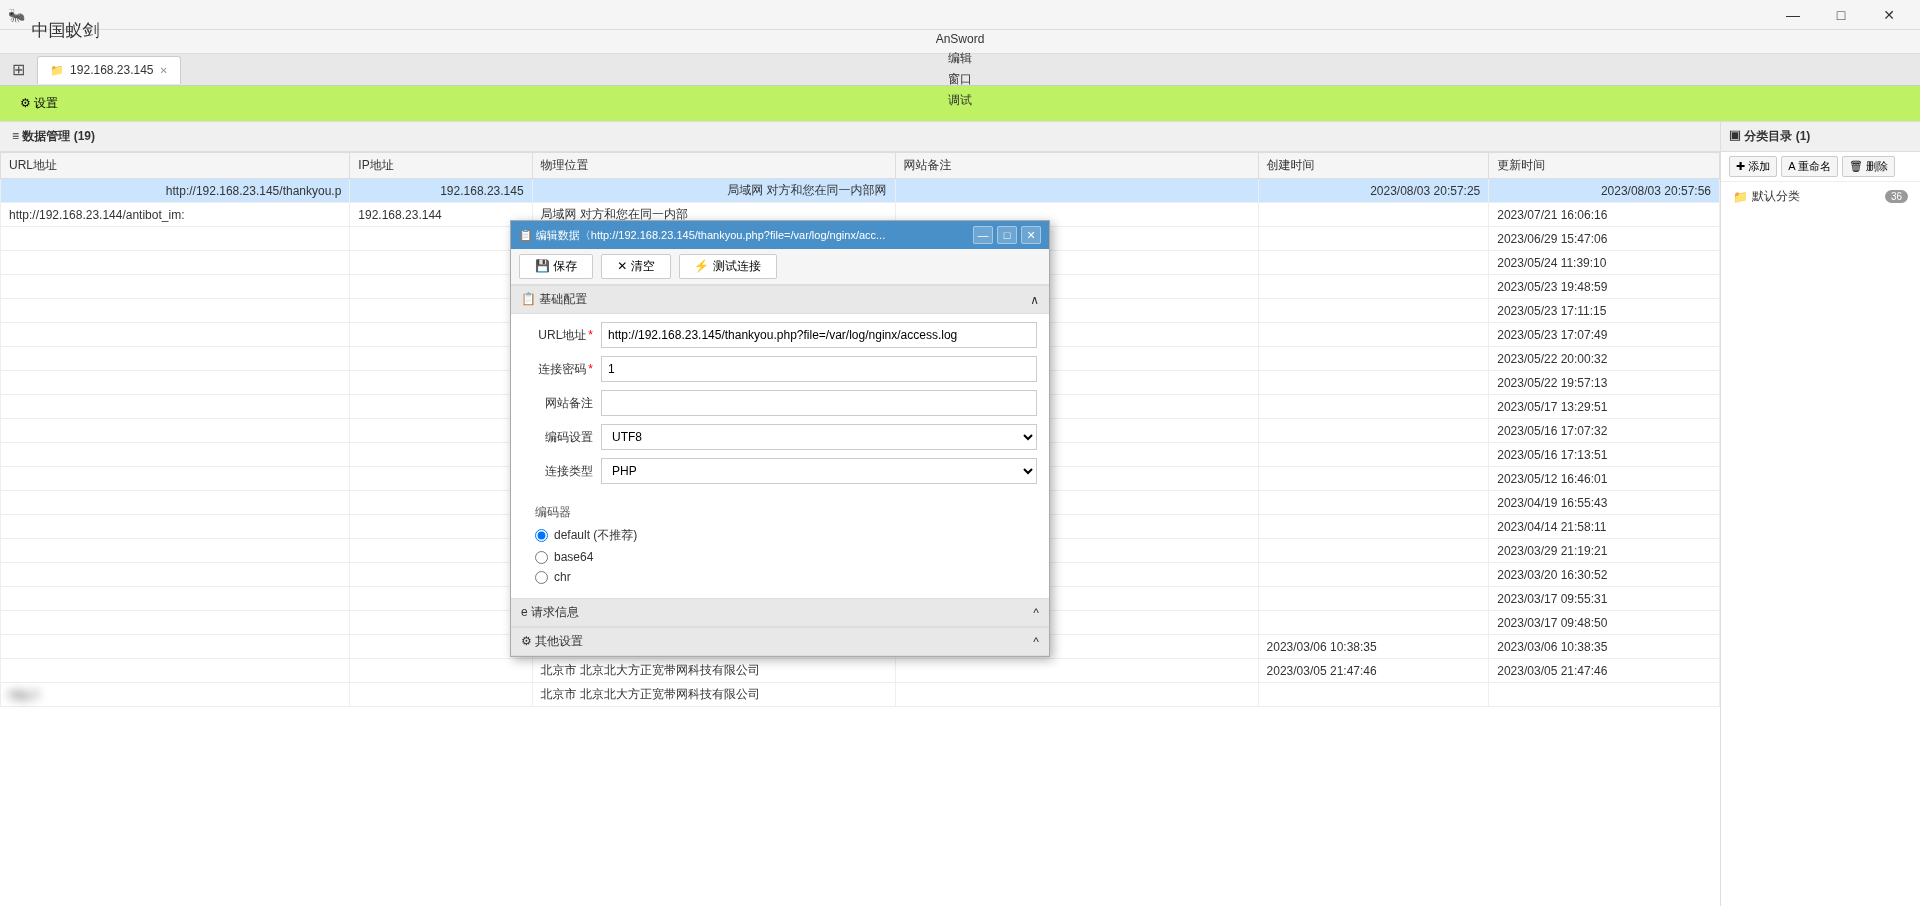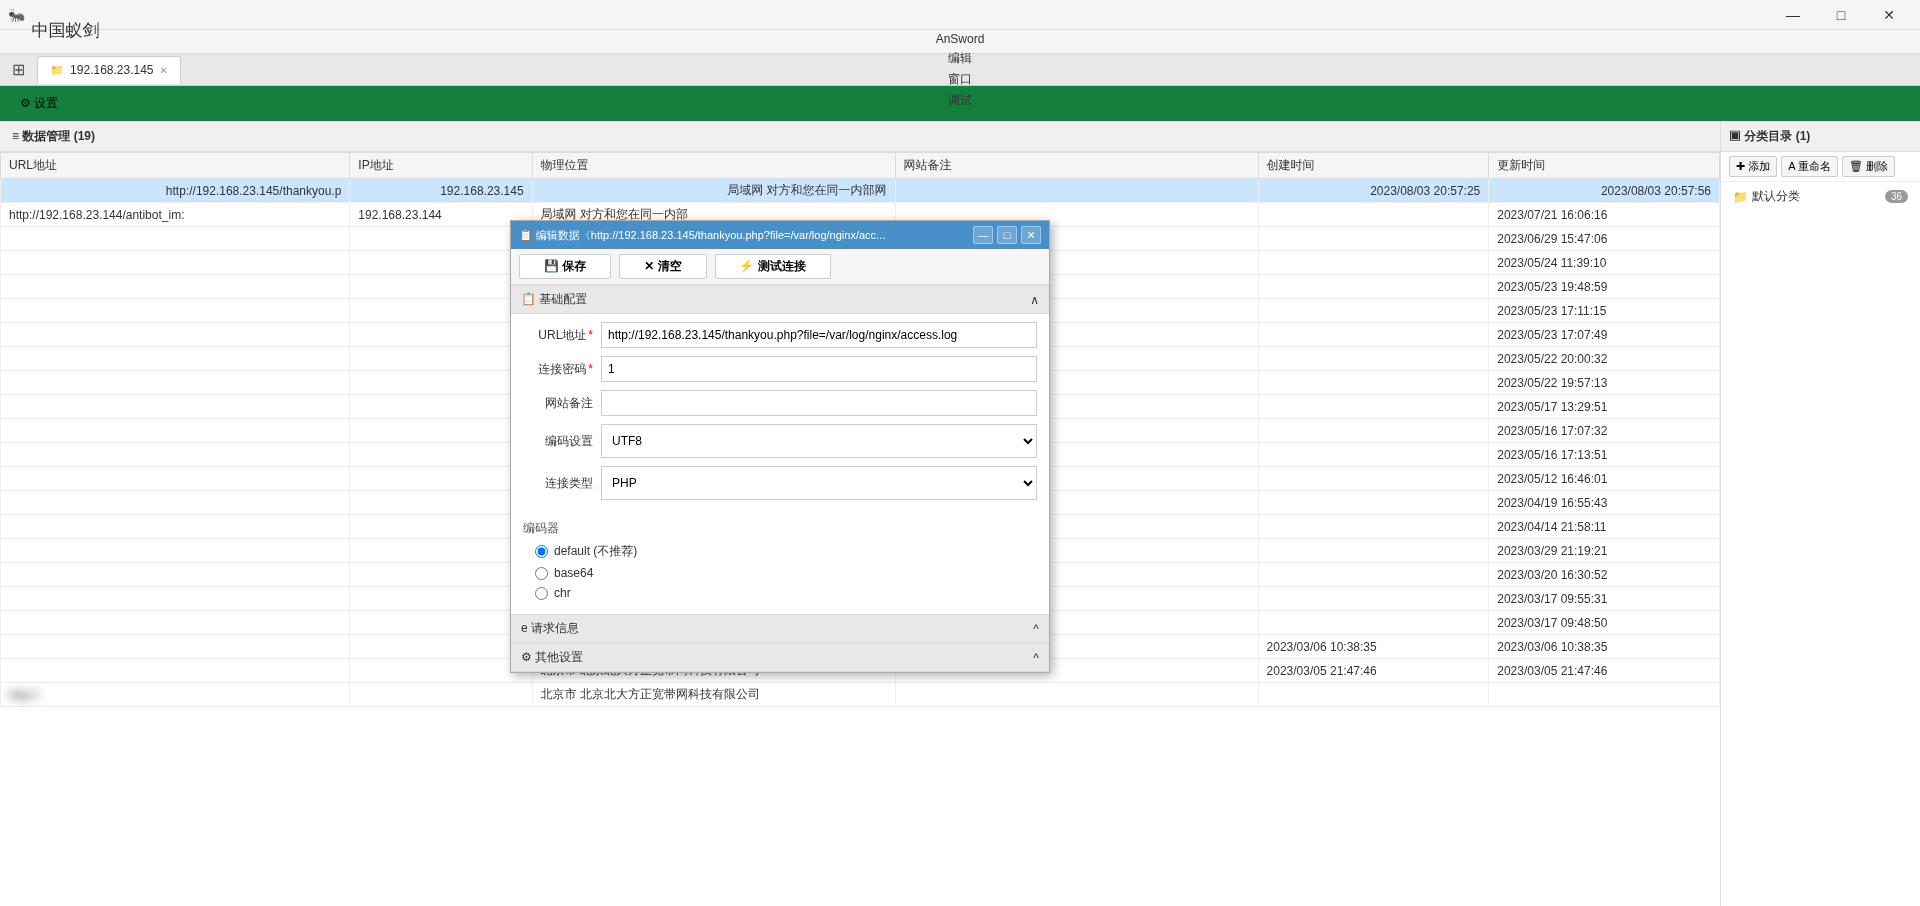"⚙ 设置" .toolbar-area { background: #15803d -> #bef264 }
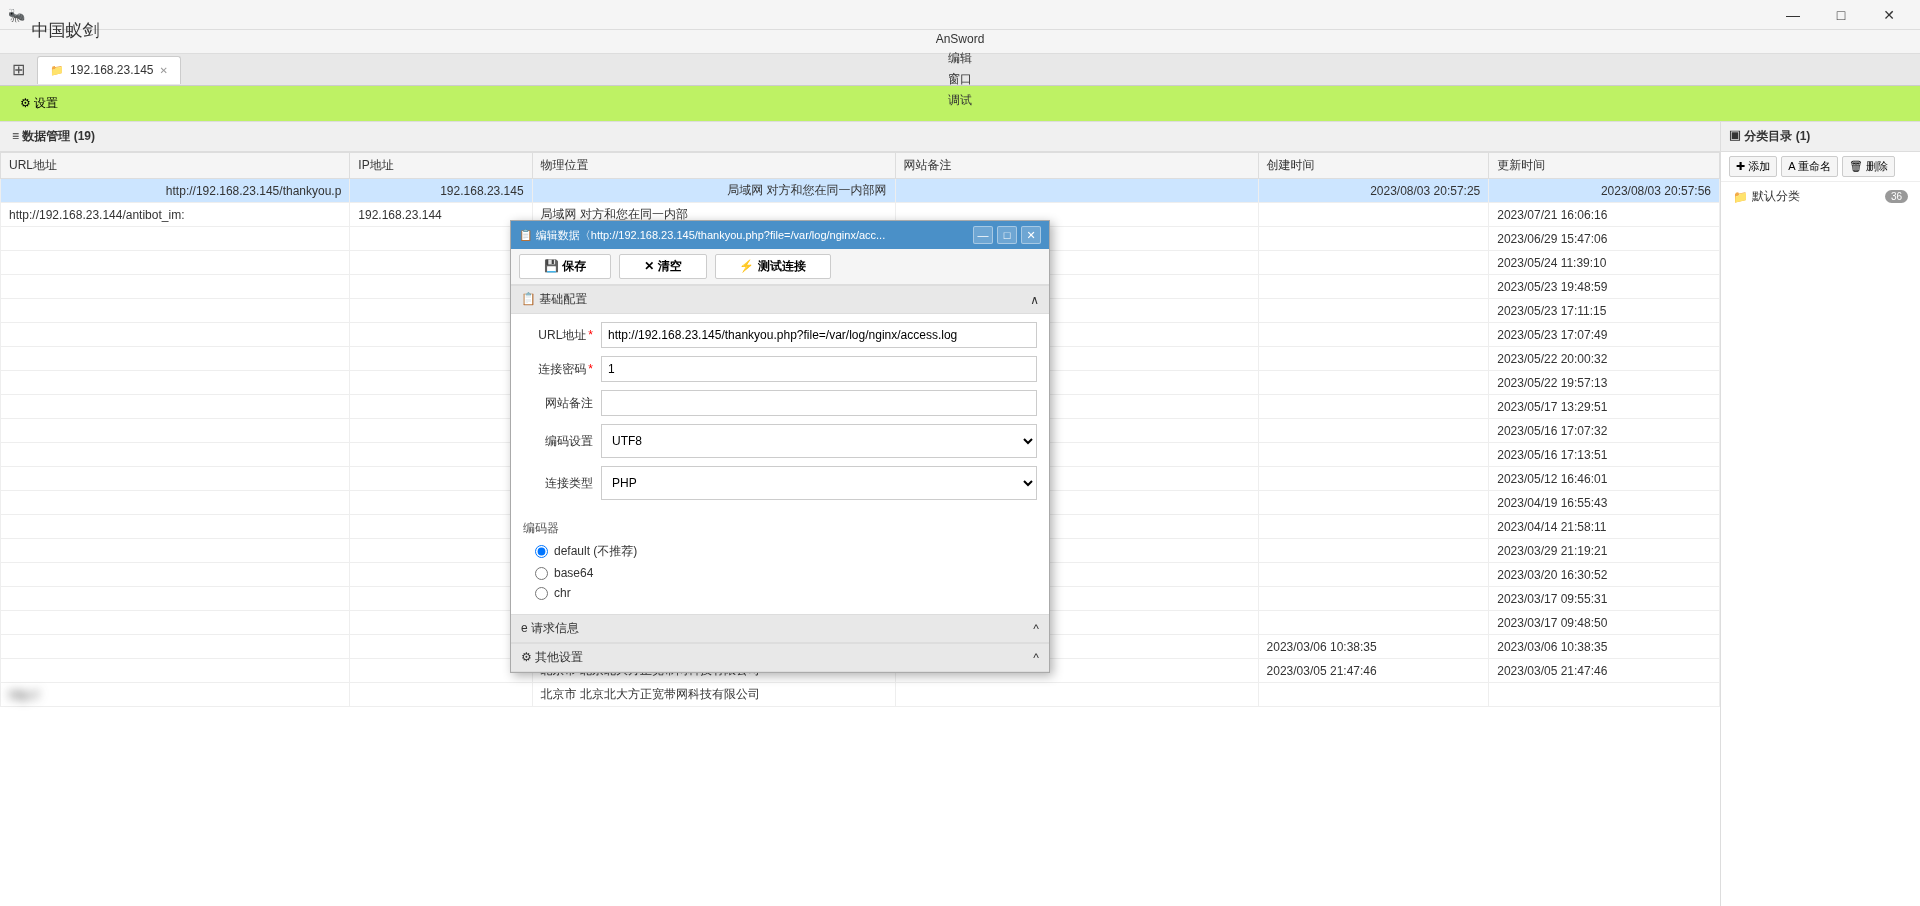"💾 保存" .modal-tool-btn { font-weight: bold -> none; padding: 3px 24px -> 3px 15px }
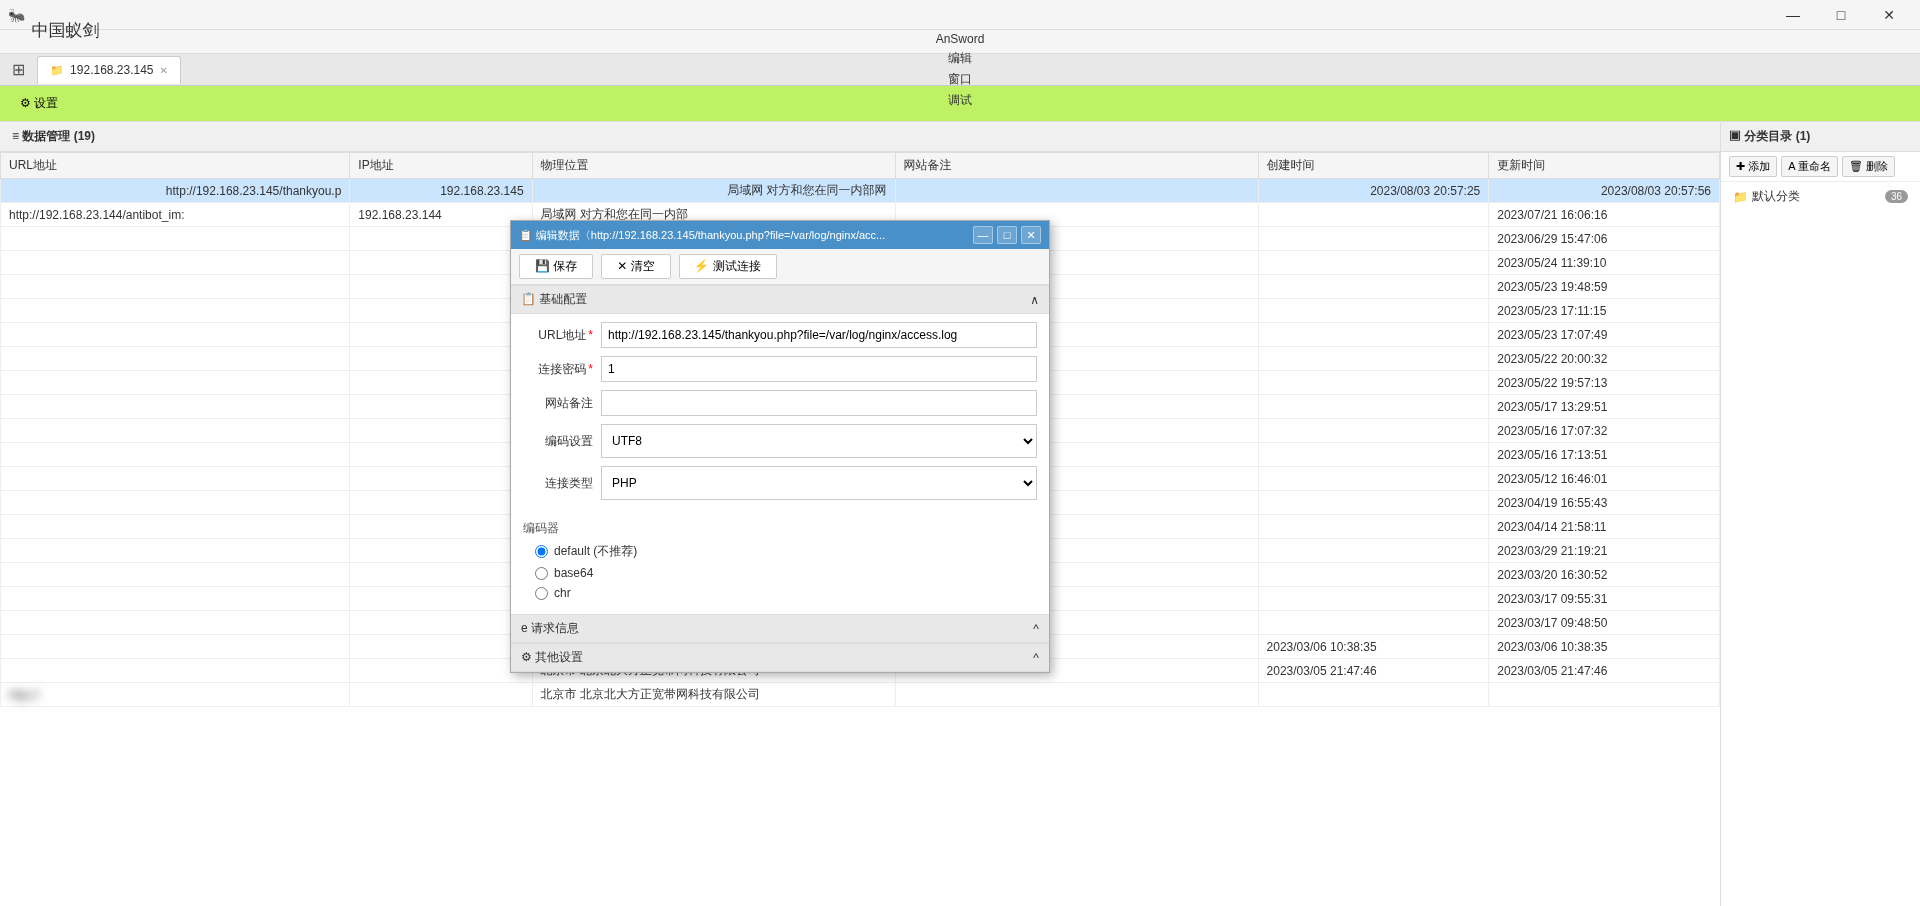"UTF8" .form-select { height: 34px -> 26px }
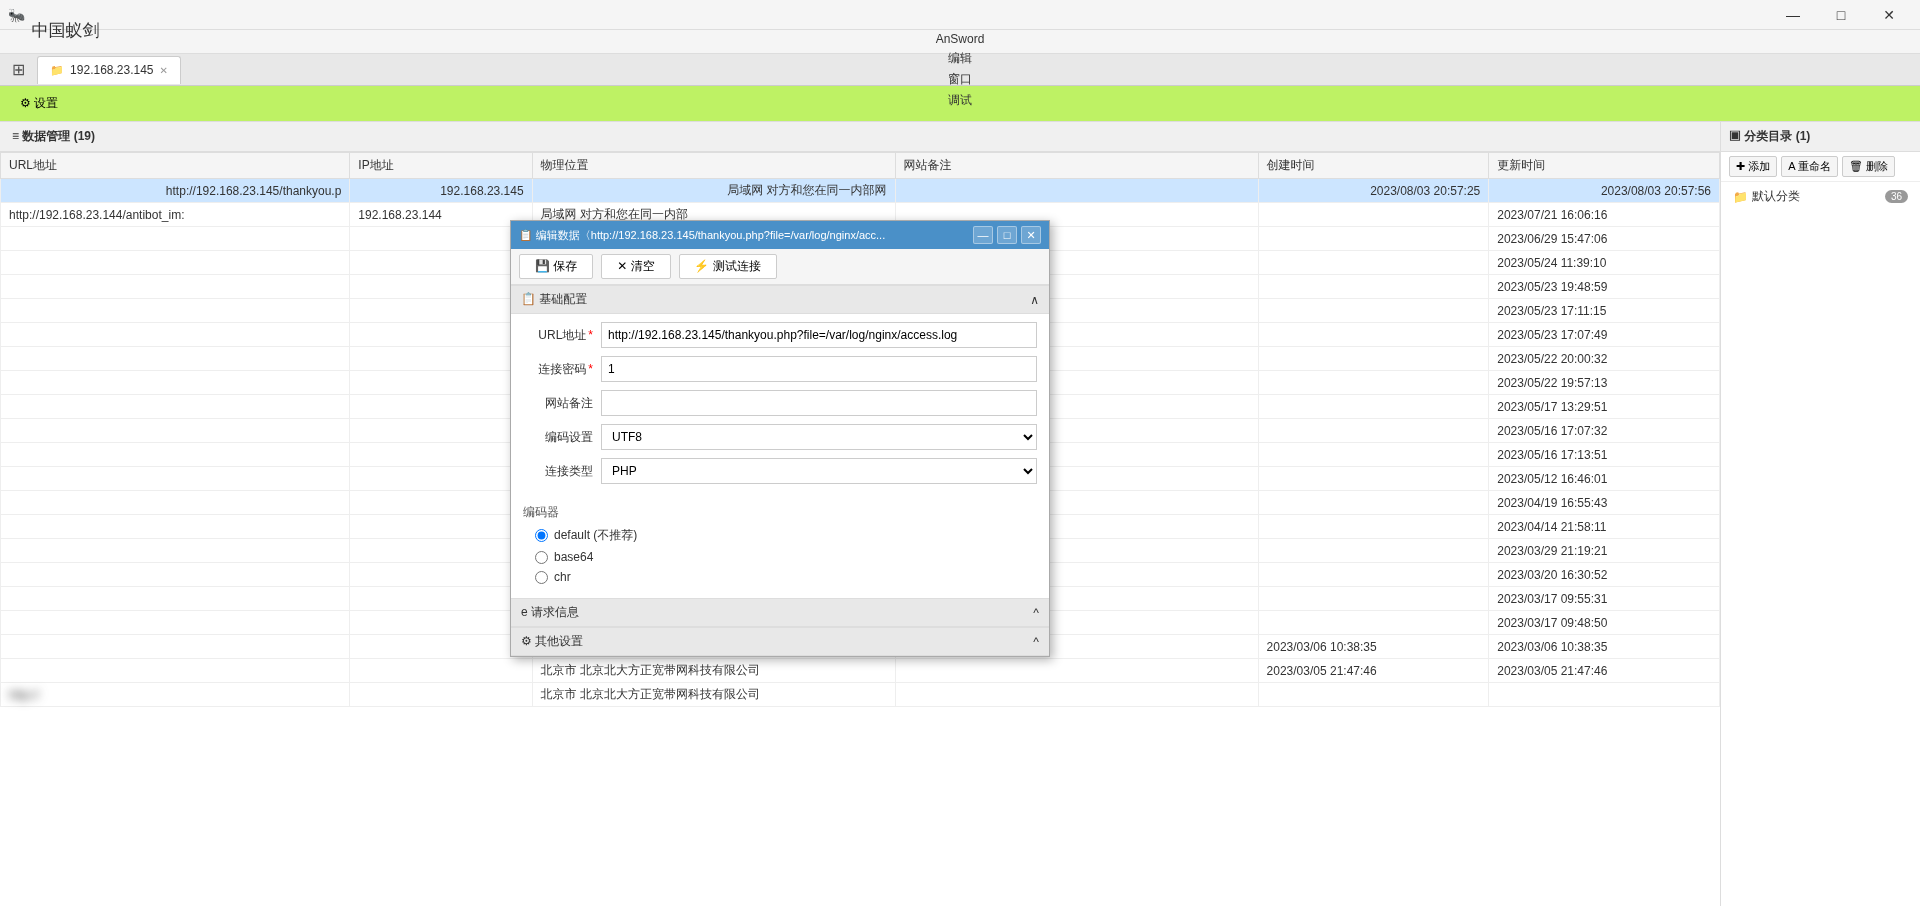"编码器" .encoder-label { margin-left: none -> 12px }
